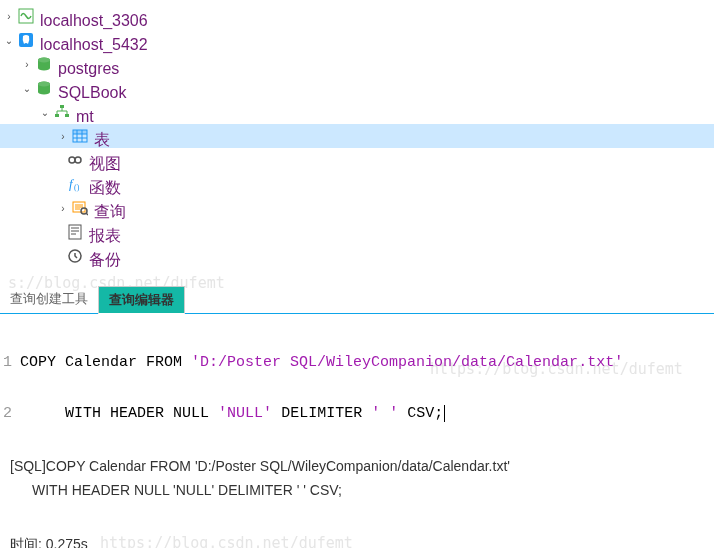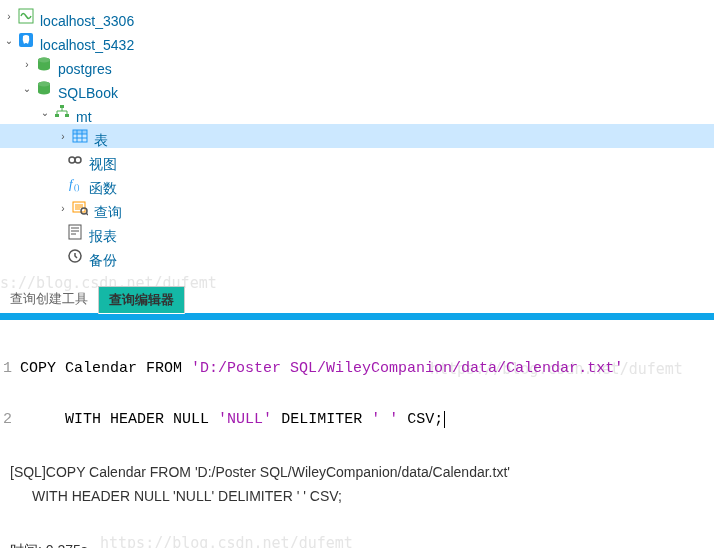"localhost_3306" .label { color: #0369a1 -> #701a75; font-size: 14px -> 16px }
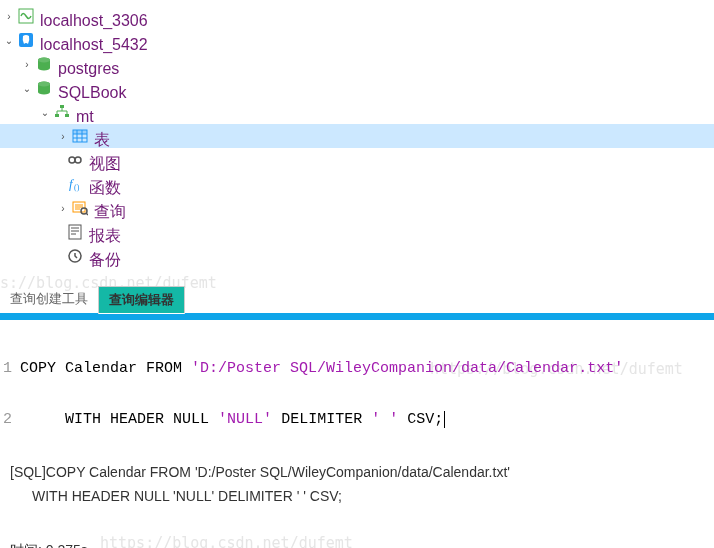"s://blog.csdn.net/dufemt" .wm1 { left: 0px -> 8px }
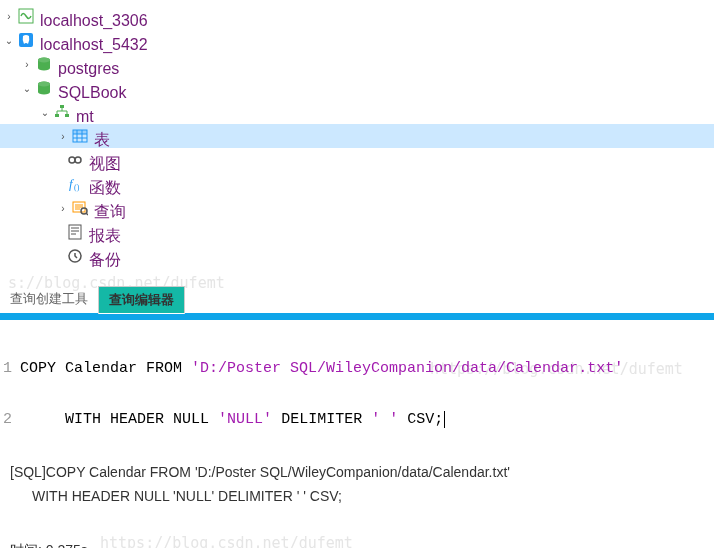"查询创建工具" .tabs { border-bottom: 7px solid #0ea5e9 -> 1px solid #0ea5e9 }
